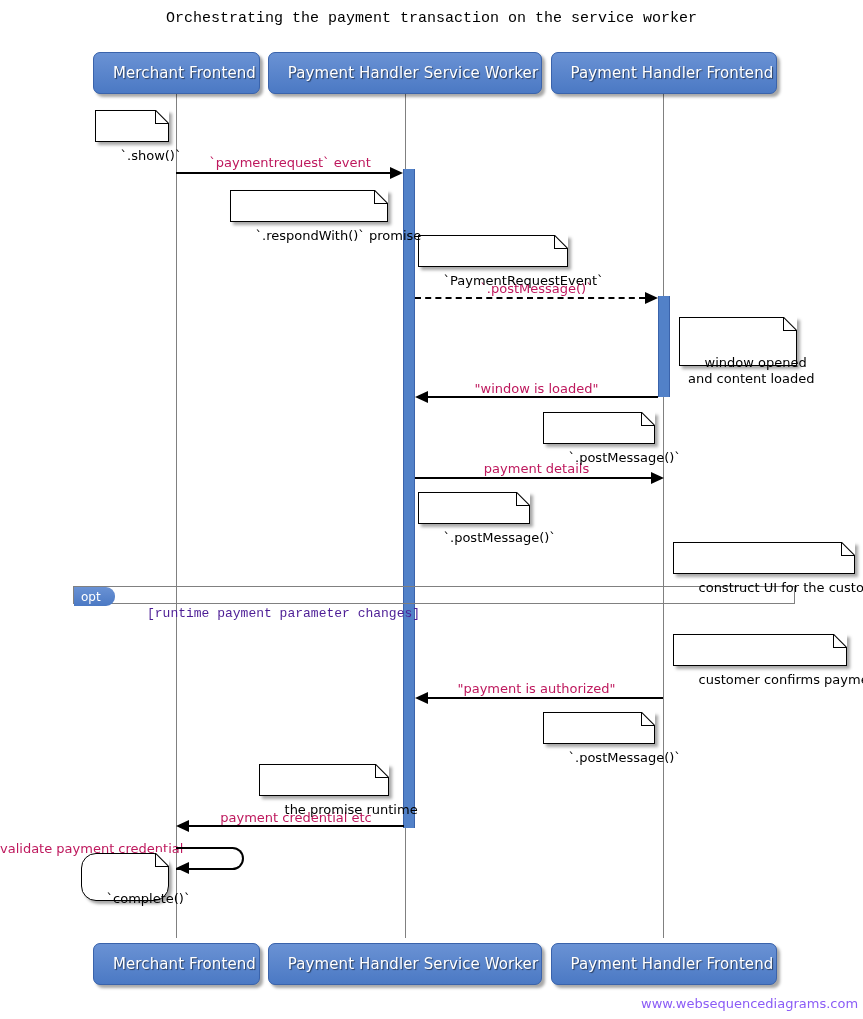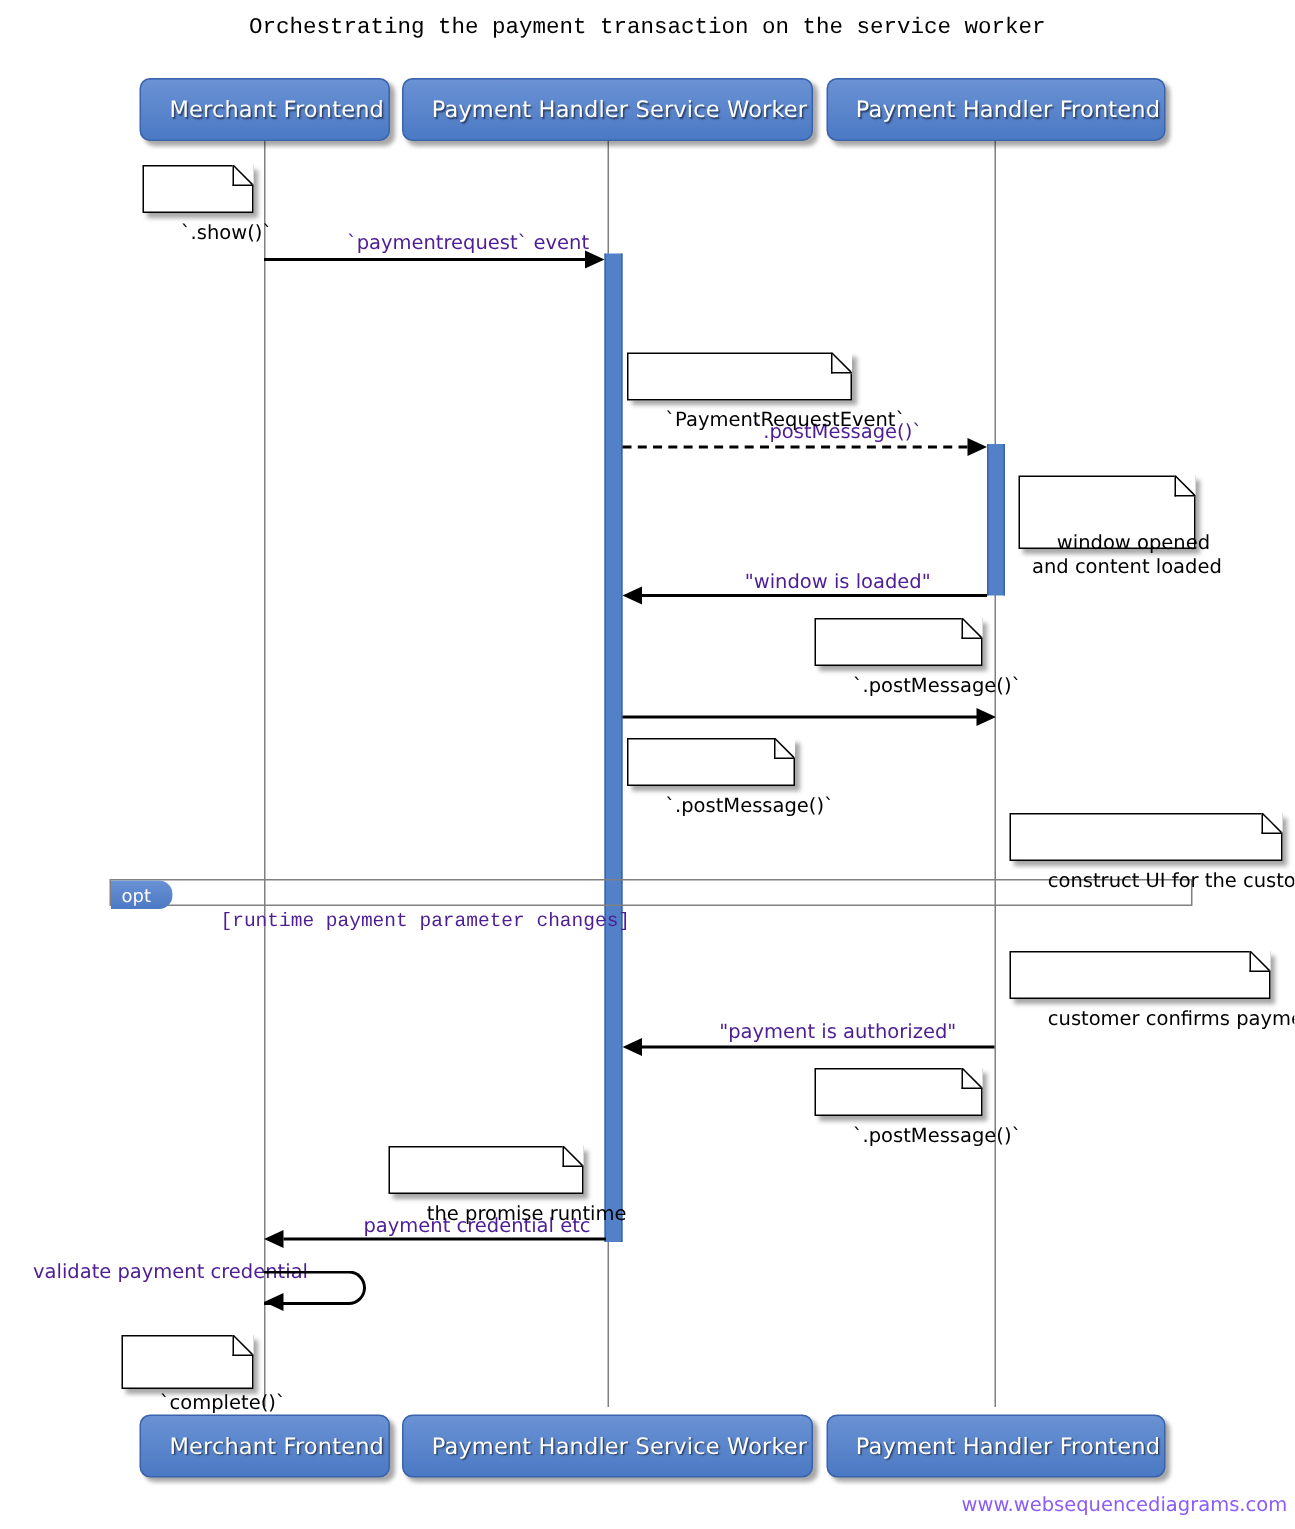"`paymentrequest` event" .msg-label { color: #4c1d95 -> #be185d; padding-left: 22px -> none }
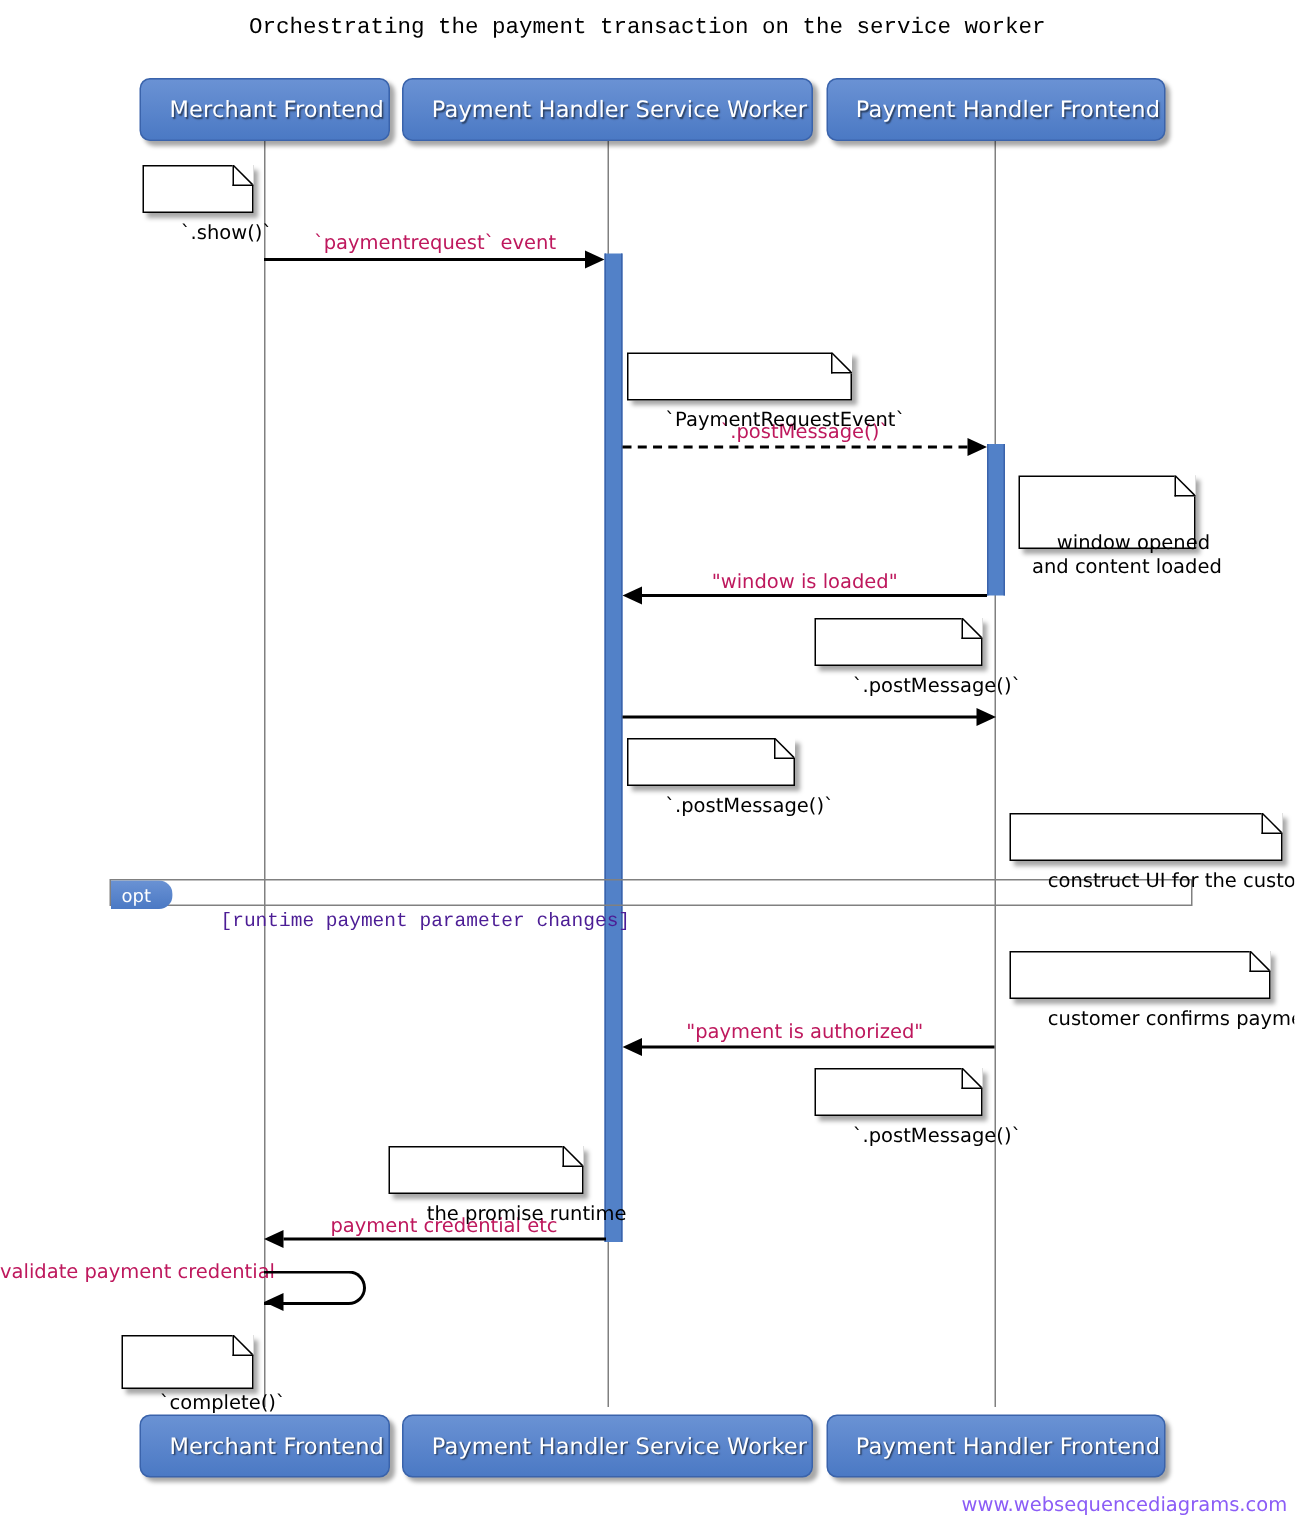"`.respondWith()` promise" div.note { html: none -> <div> <span></span> <span>`.respondWith()` promise</span> </div> }
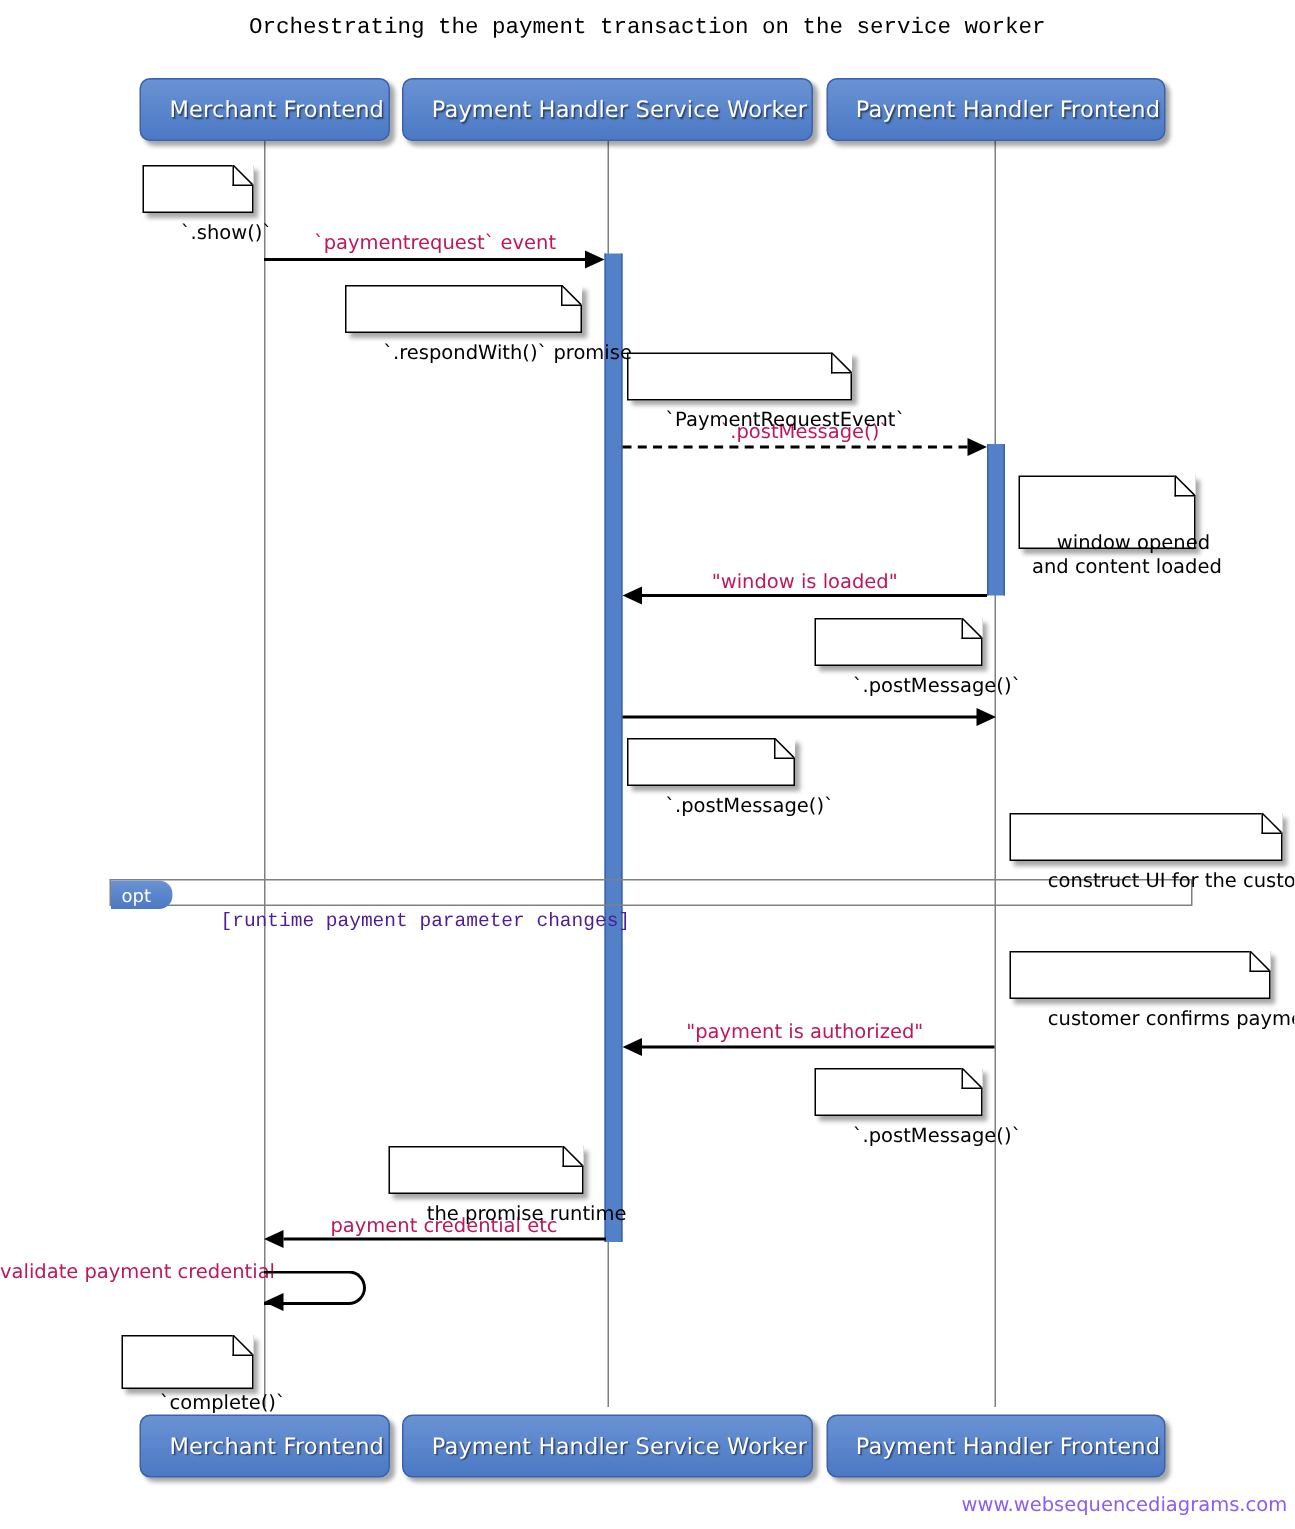"payment details" div.msg-label { html: none -> <div>payment details</div> }
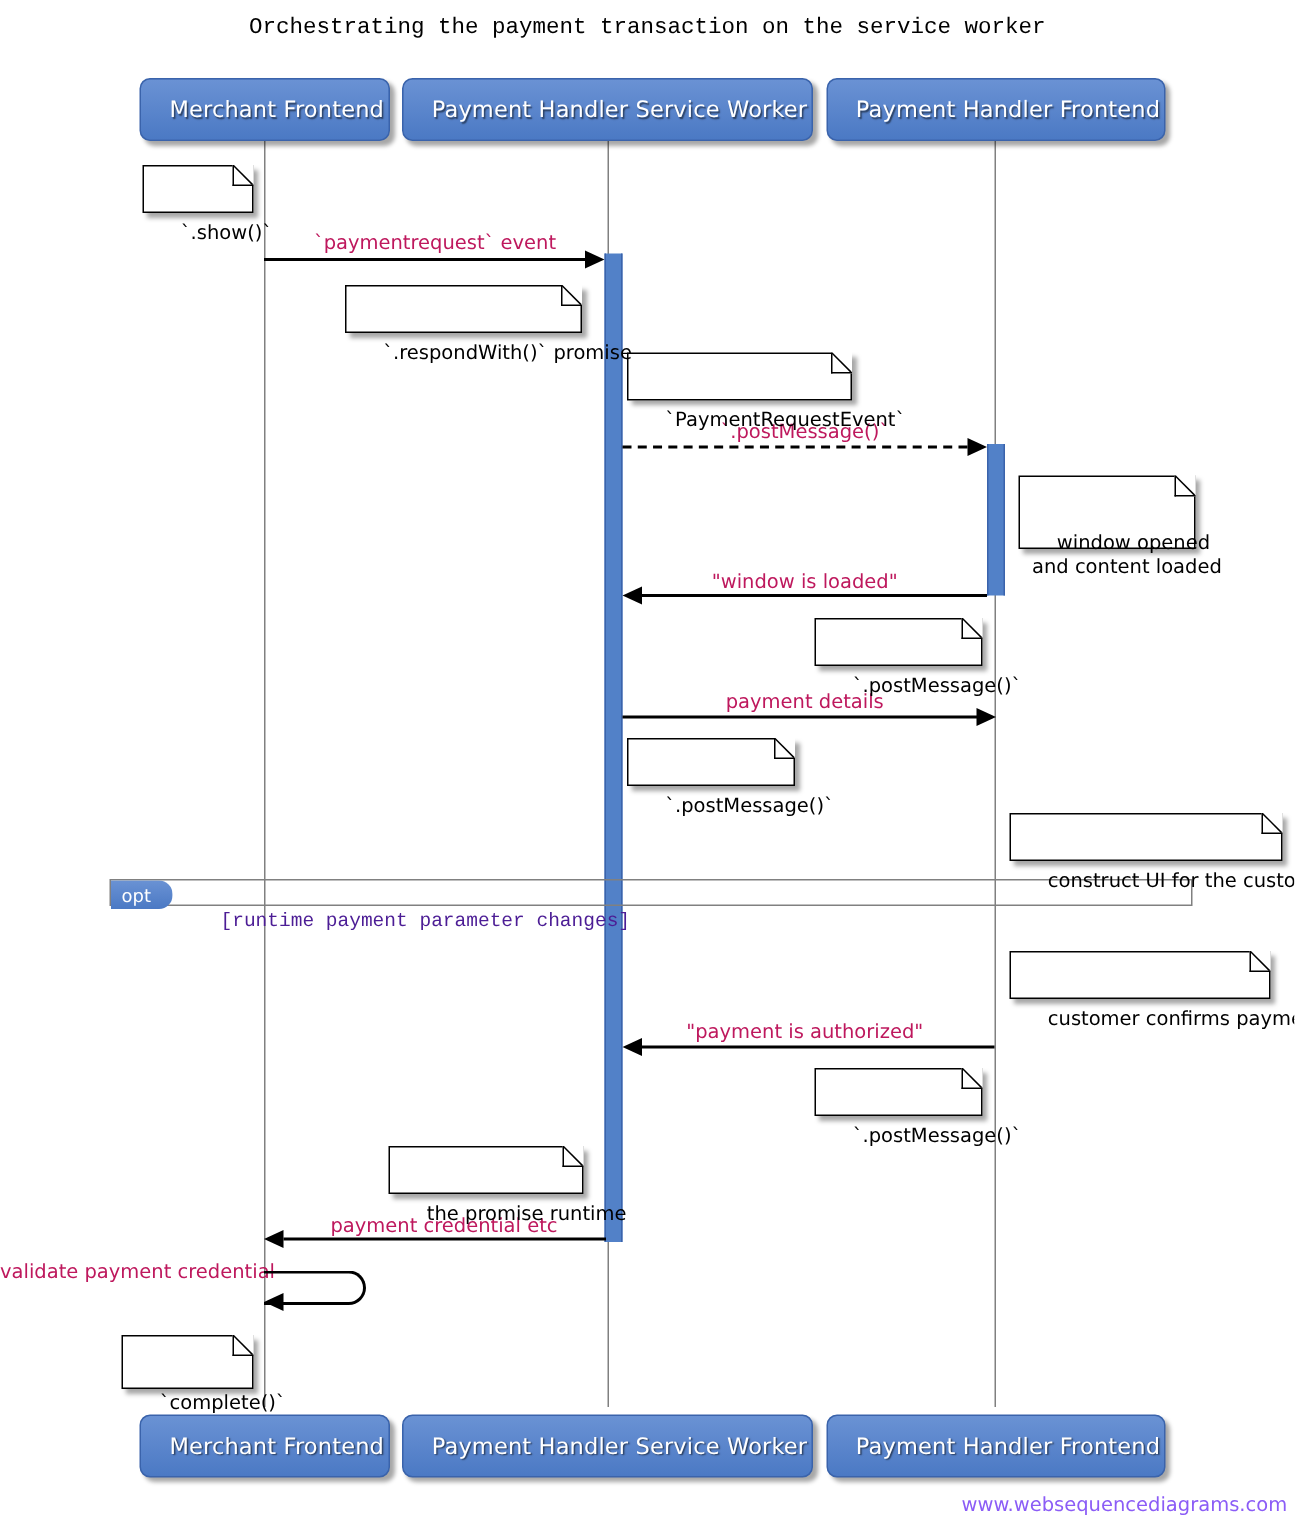"`complete()`" div.note { border-radius: none -> 15px; height: 36px -> 48px; top: 890px -> 853px }
